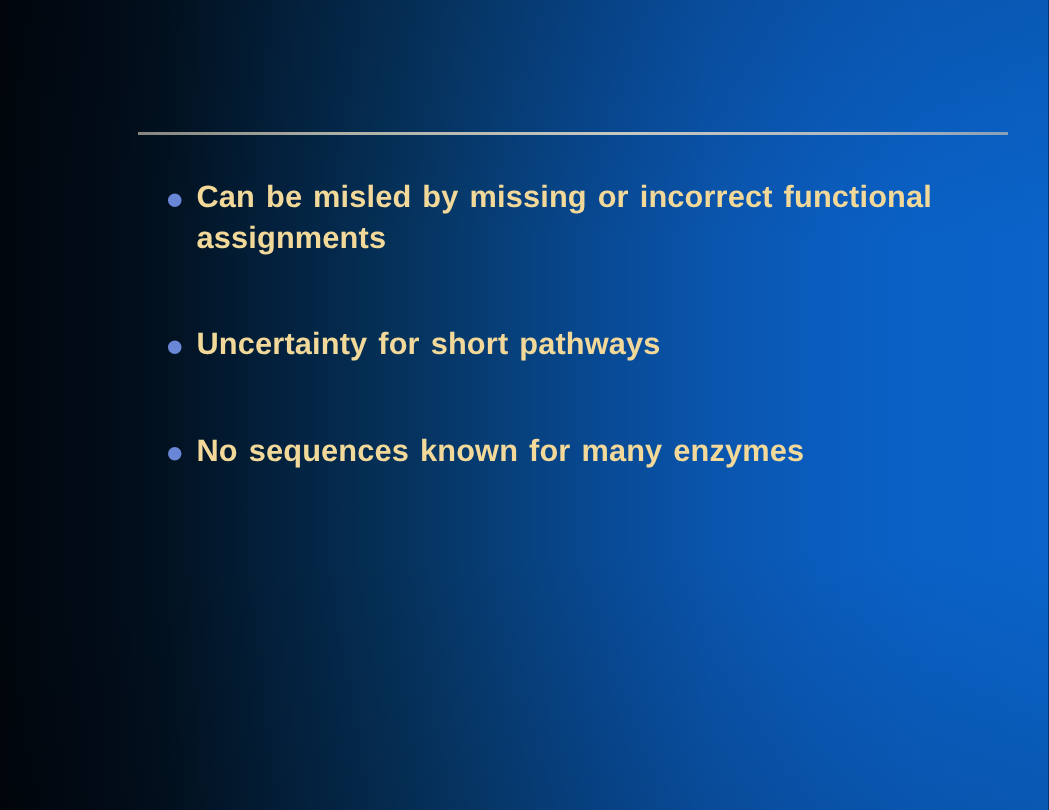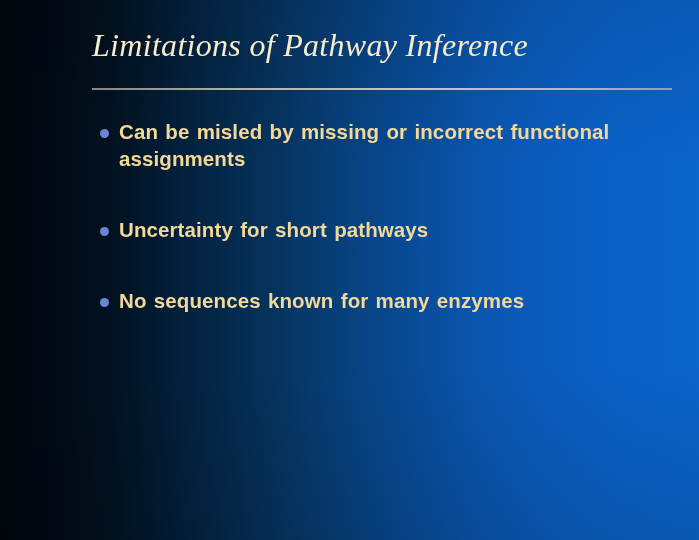"Limitations of Pathway Inference" div.title-block { html: <div> <h1>Limitations of Pathway Inference</h1> </div> -> none }
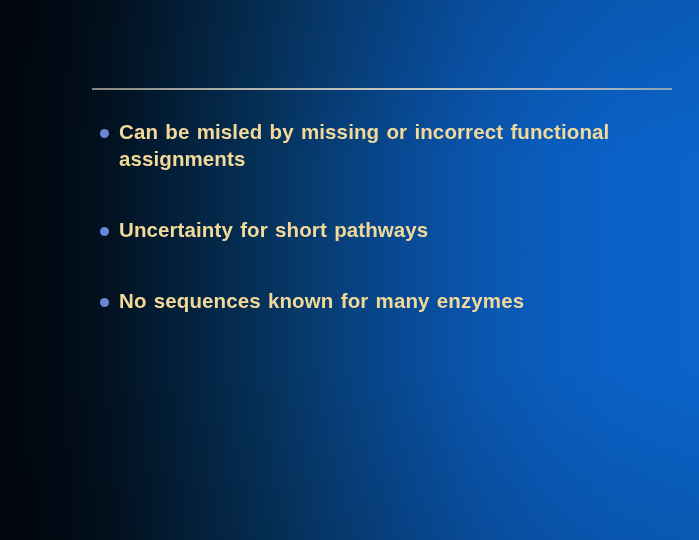"Can be misled by missing" .bullet-list { left: 100px -> 112px }
